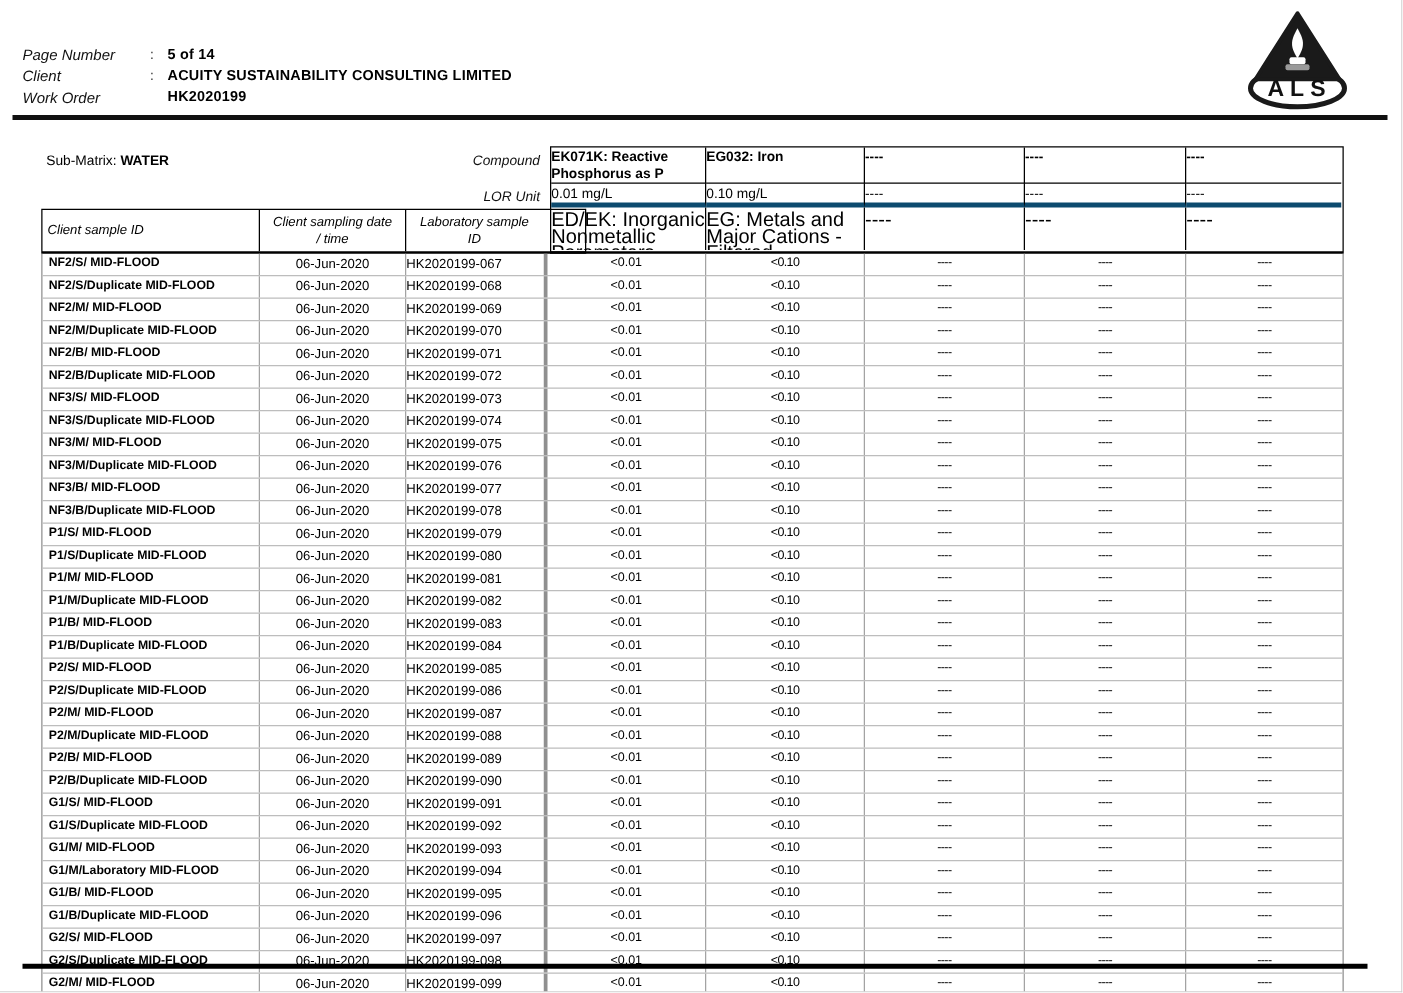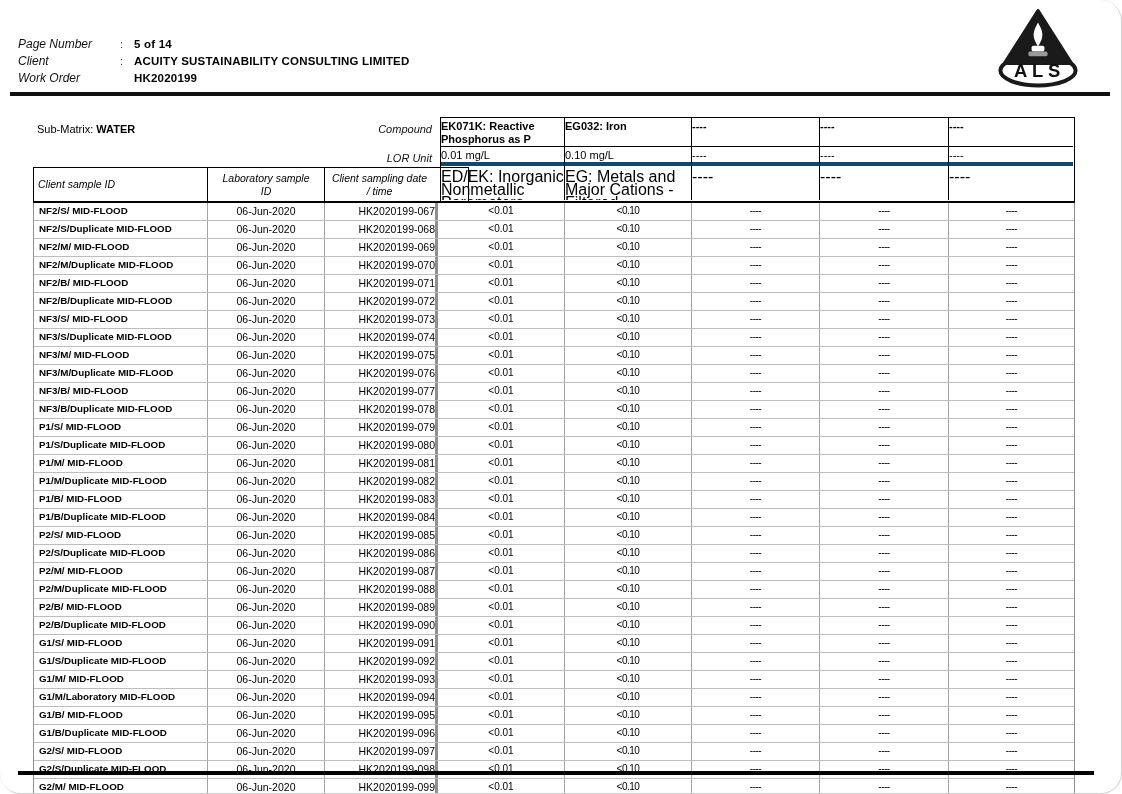"Page Number" .doc { border-radius: 21px -> none }
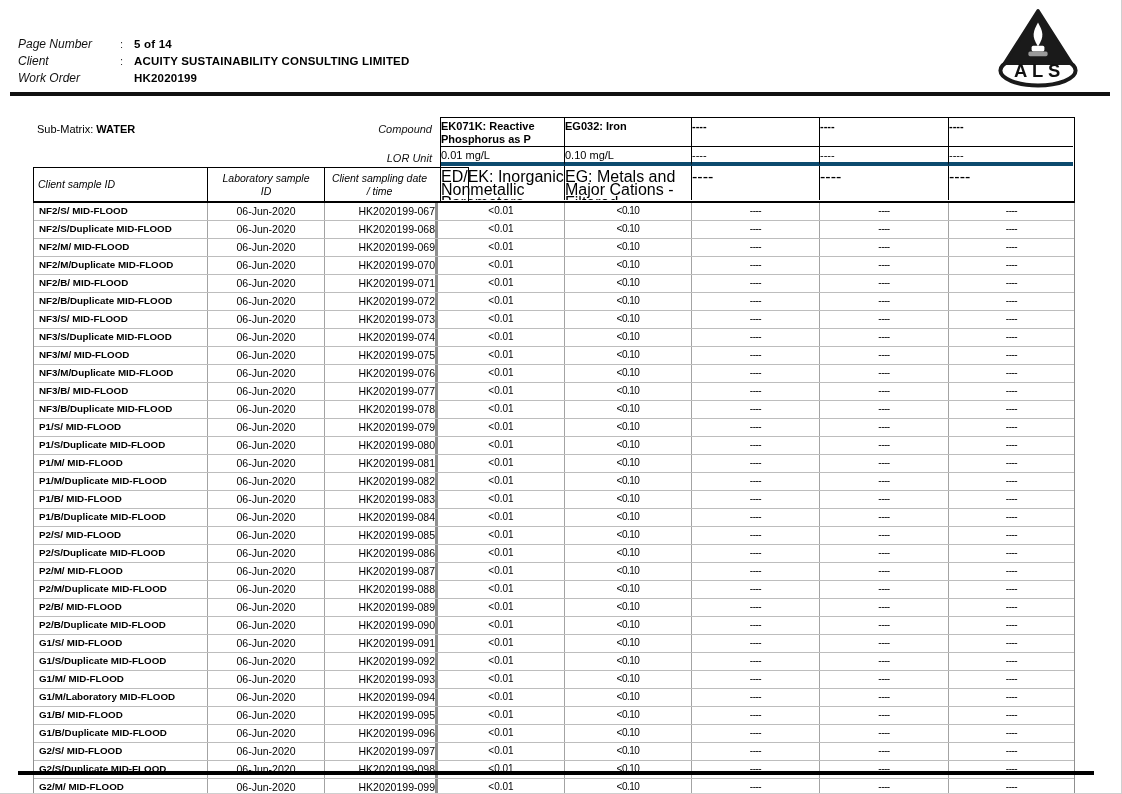"Laboratory sample" div.idcell { order: before "Client sampling date" -> after "Client sampling date" }
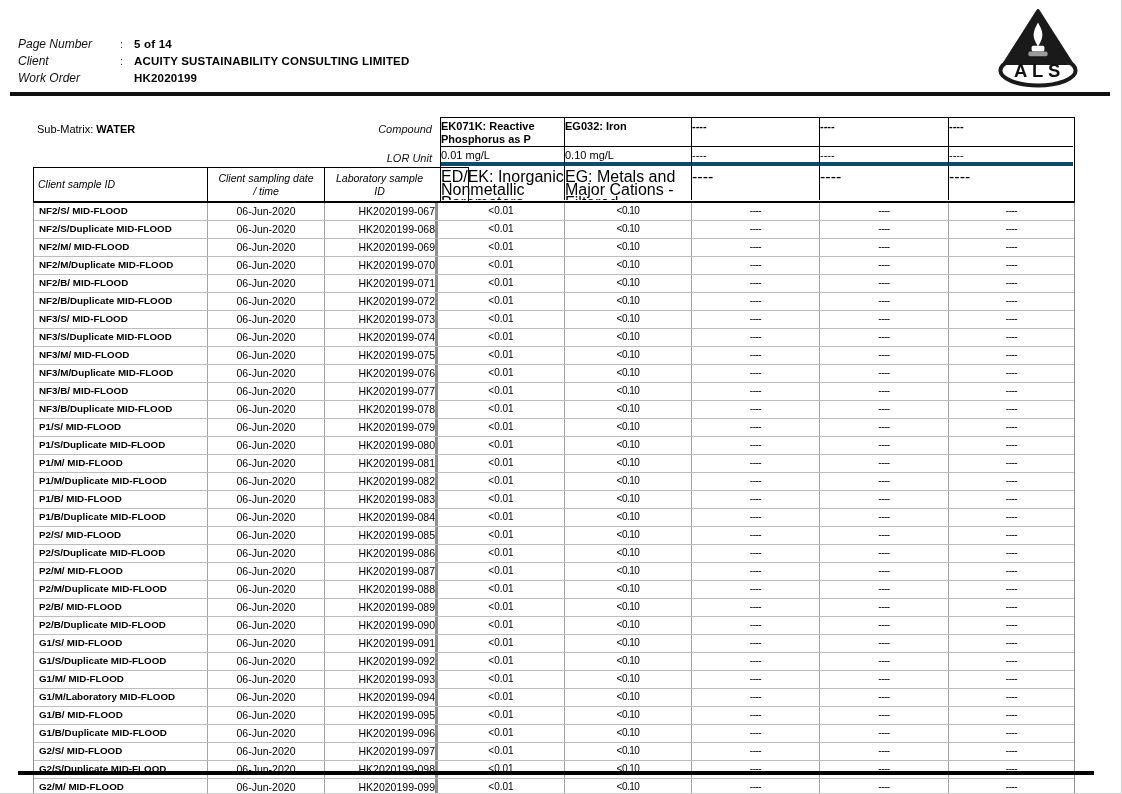"HK2020199-067" .cell-lab { text-align: right -> left }
